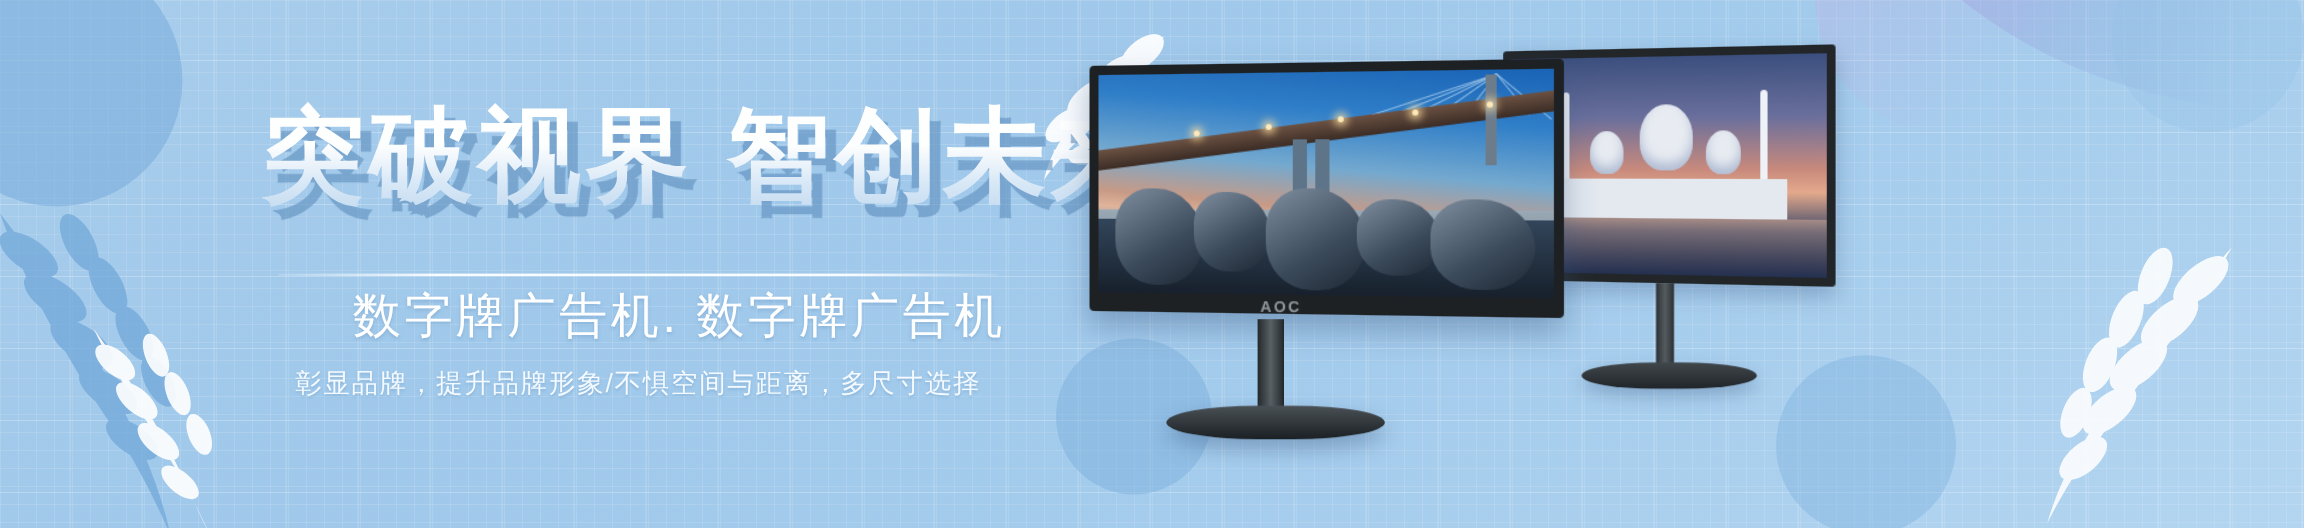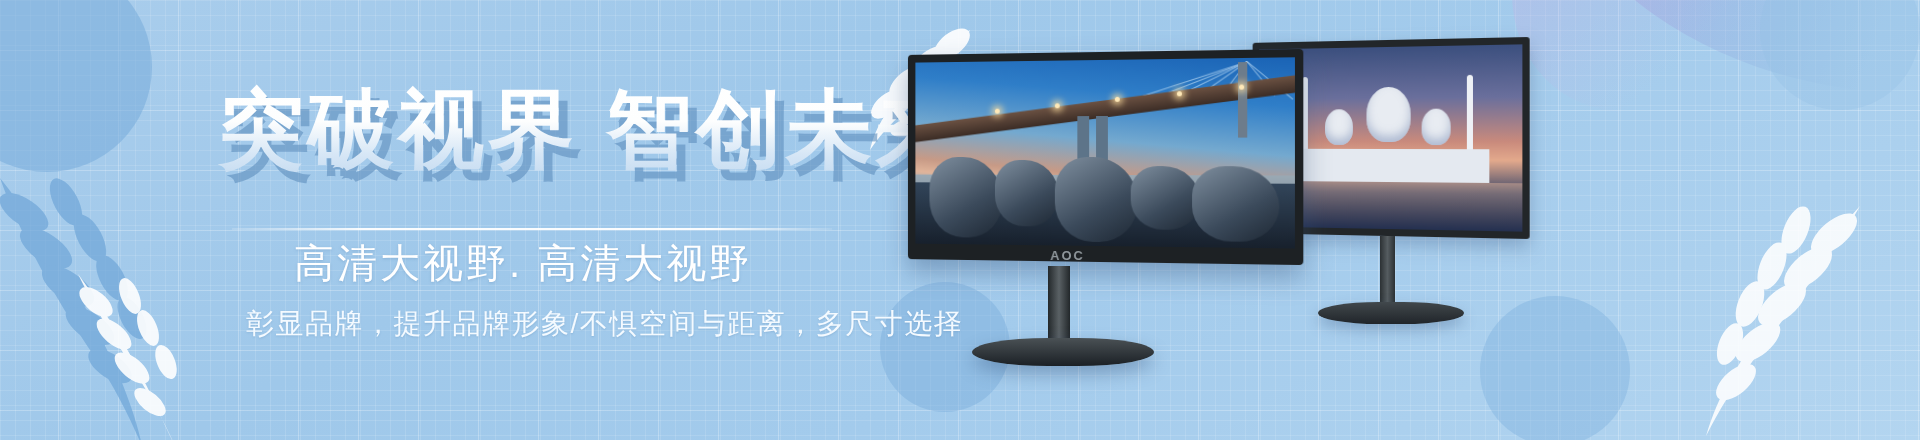"高清大视野. 高清大视野" div.subline { text: 高清大视野. 高清大视野 -> 数字牌广告机. 数字牌广告机 }
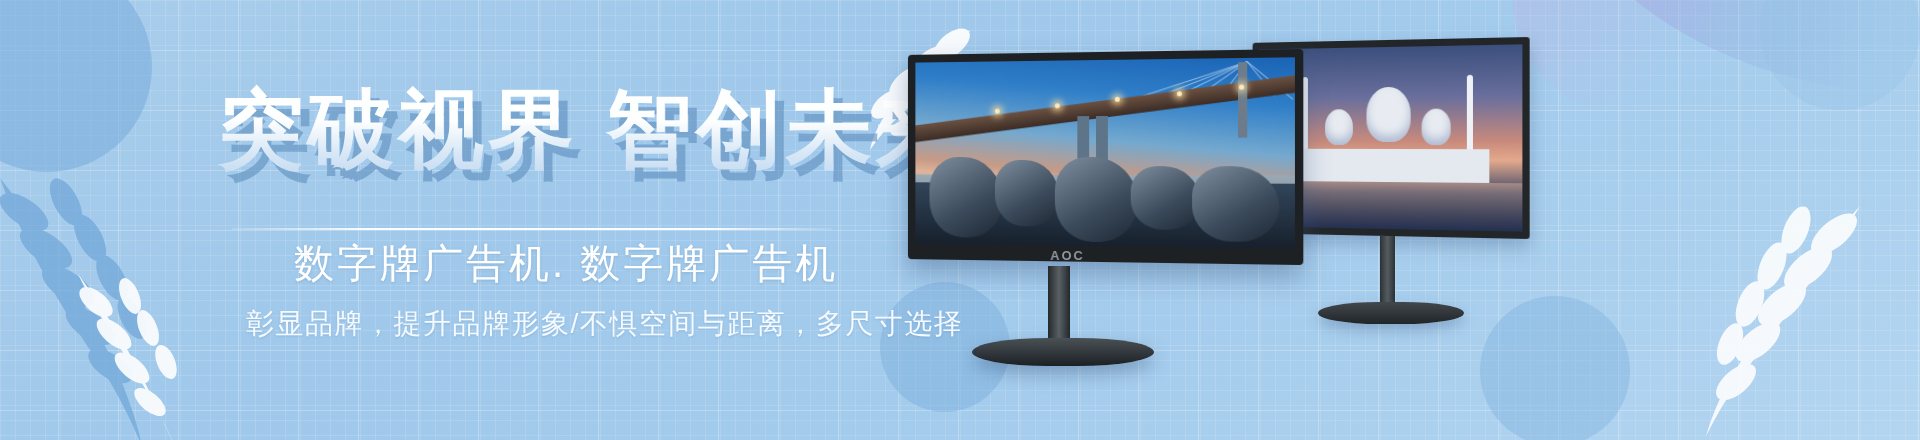"彰显品牌，提升品牌形象/不惧空间与距离，多尺寸选择" .tagline { font-size: 28px -> 22px }
